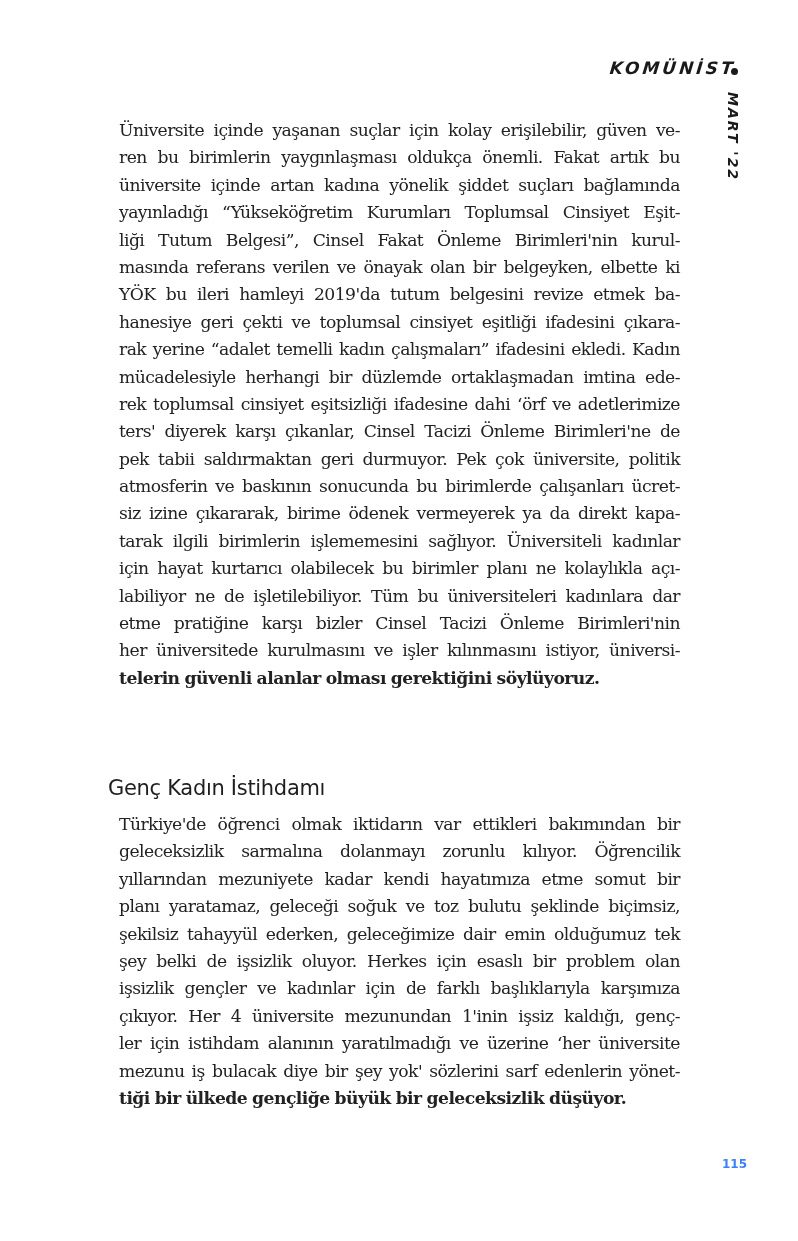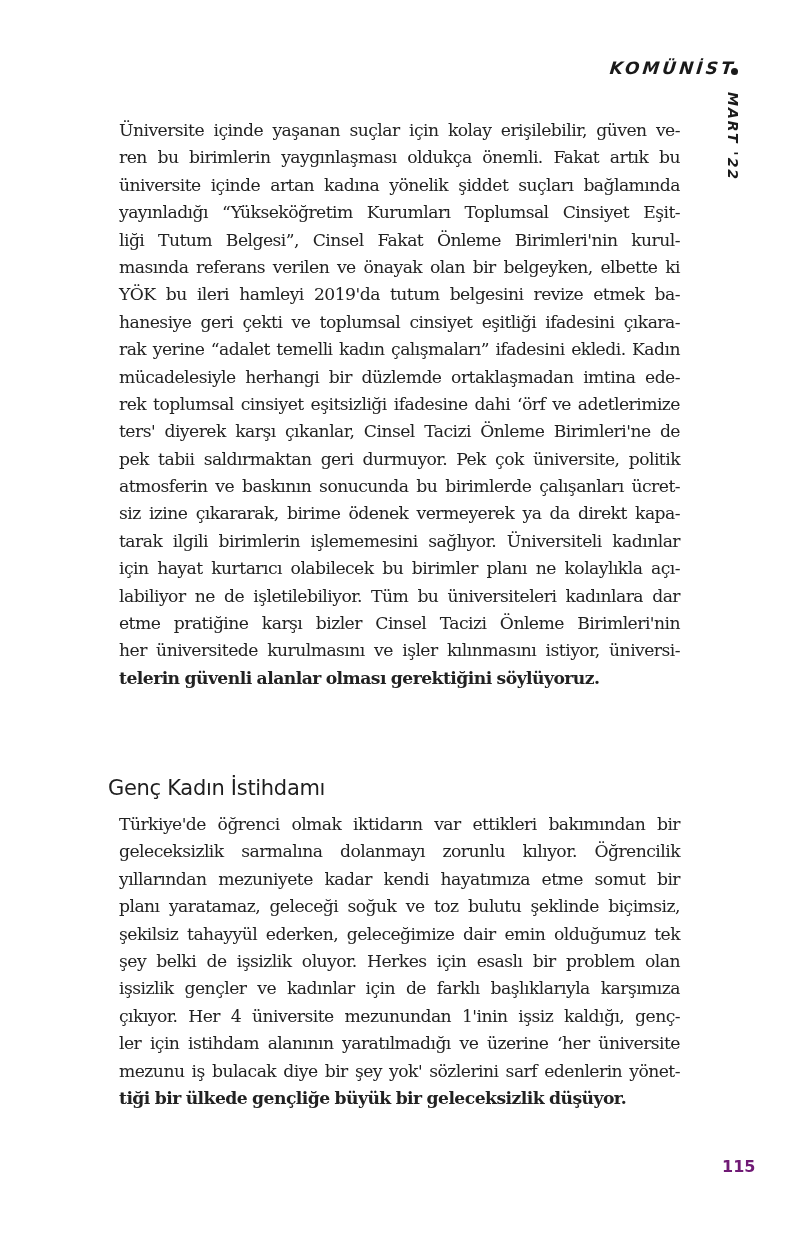"115" .page-number { color: #701a75 -> #3b82f6; font-size: 16px -> 12px }
